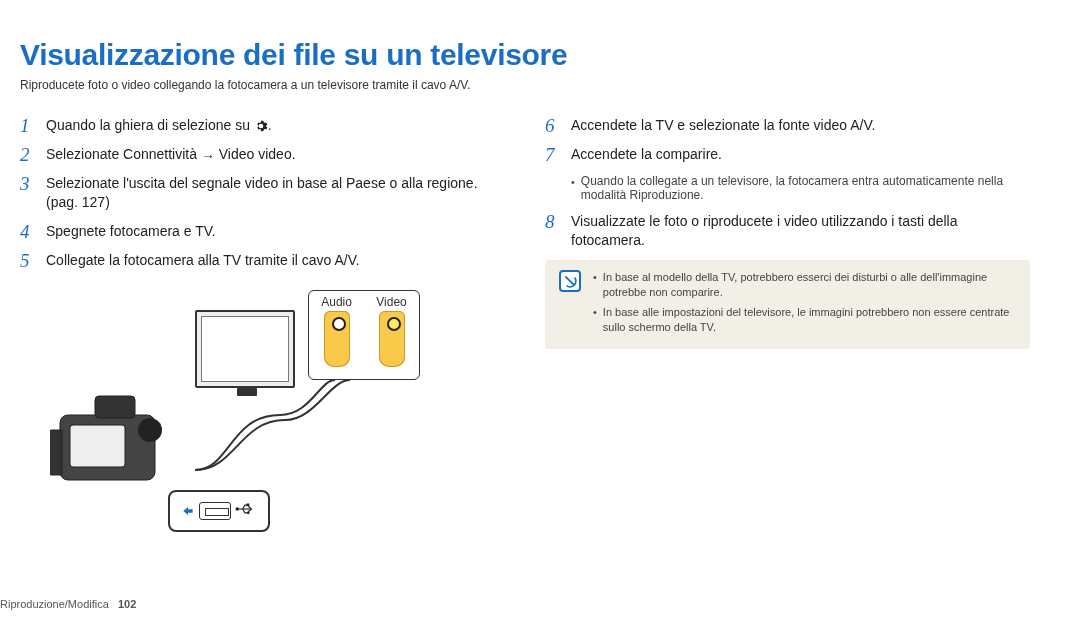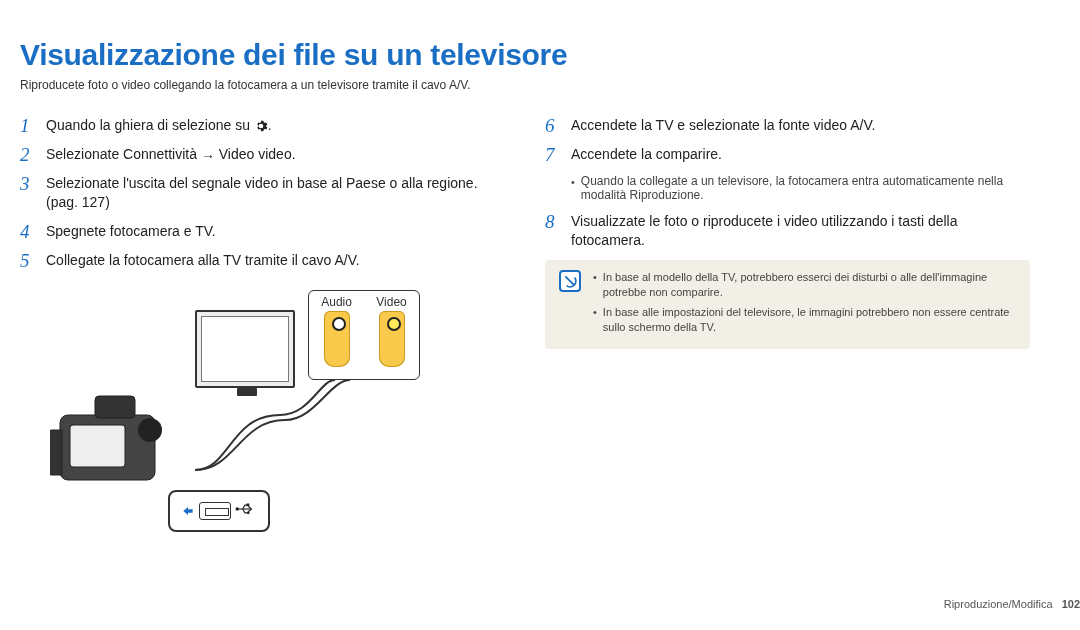"Riproduzione/Modifica 102" .footer { text-align: right -> left }
